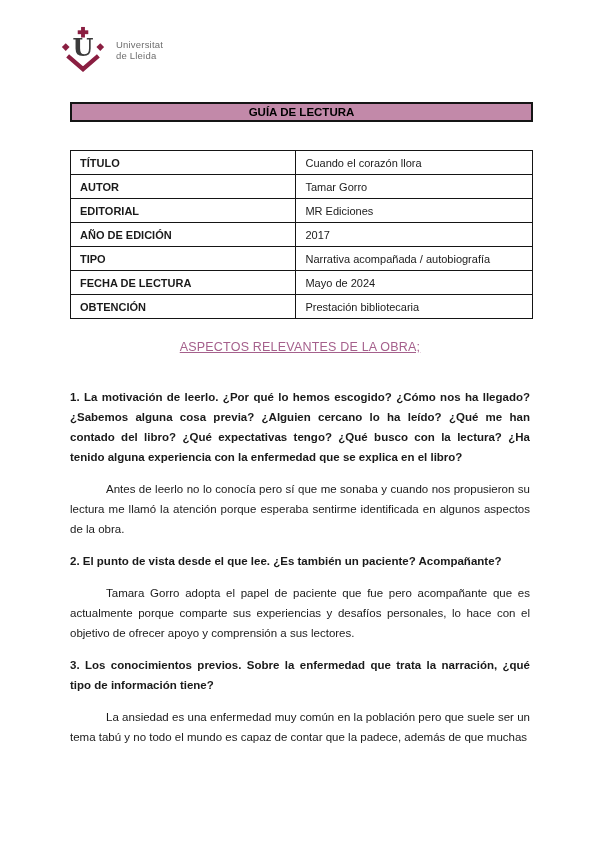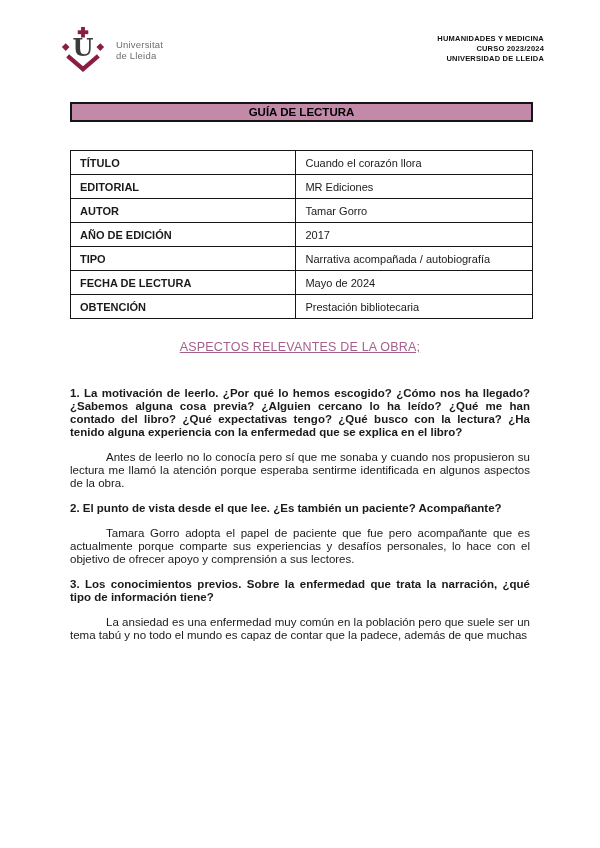"HUMANIDADES Y MEDICINA" div.header-info { html: <div> <div>HUMANIDADES Y MEDICINA</div> <div>CURSO 2023/2024</div> <div>UNIVERSIDAD DE LLEIDA</div> </div> -> none }
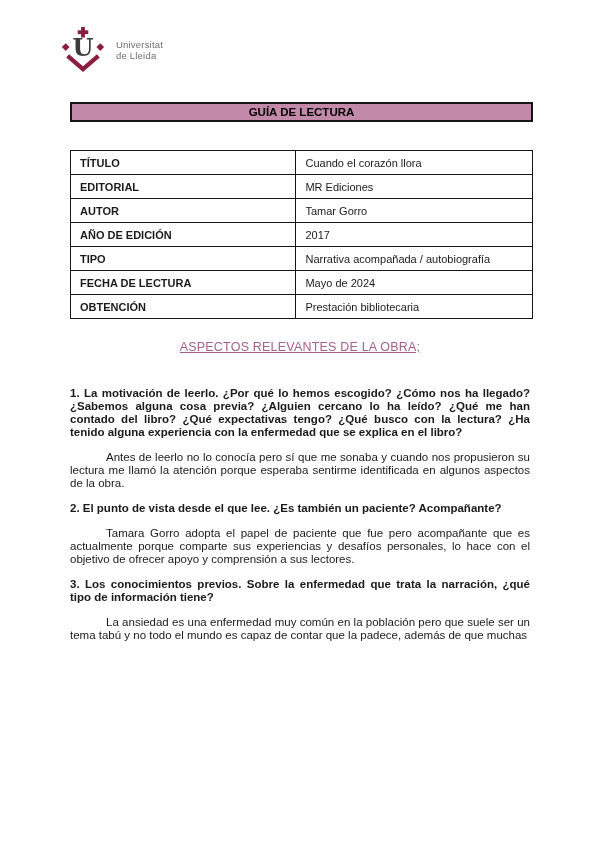"EDITORIAL" tr { order: before "AUTOR" -> after "AUTOR" }
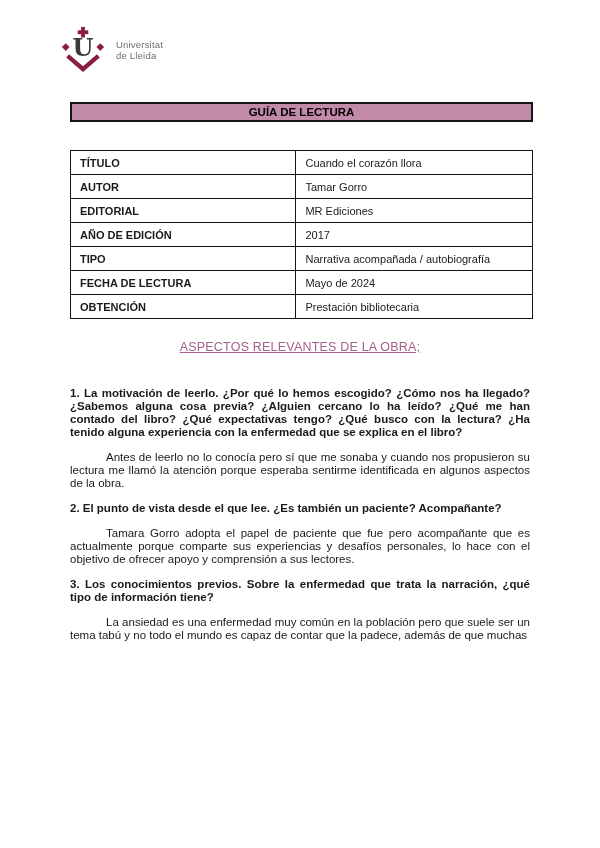"1. La motivación de leerlo." .content { line-height: 13px -> 20px }
